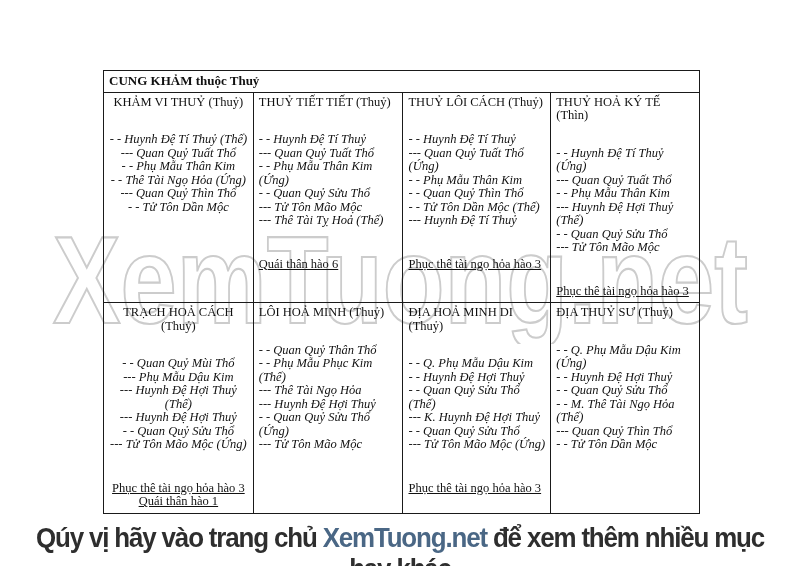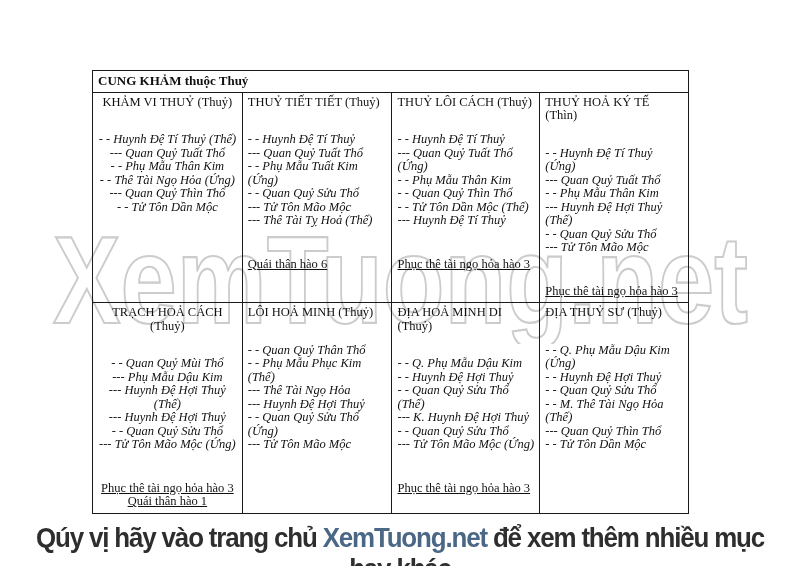"CUNG KHẢM thuộc Thuỷ" .hex-table { left: 92px -> 103px }
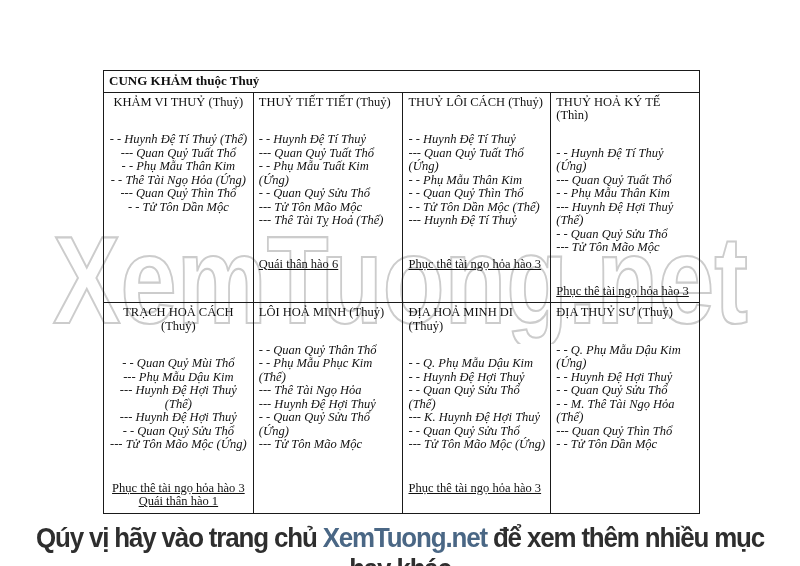"- - Phụ Mẫu Tuất" div.hex-line { text: Tuất -> Thân }
